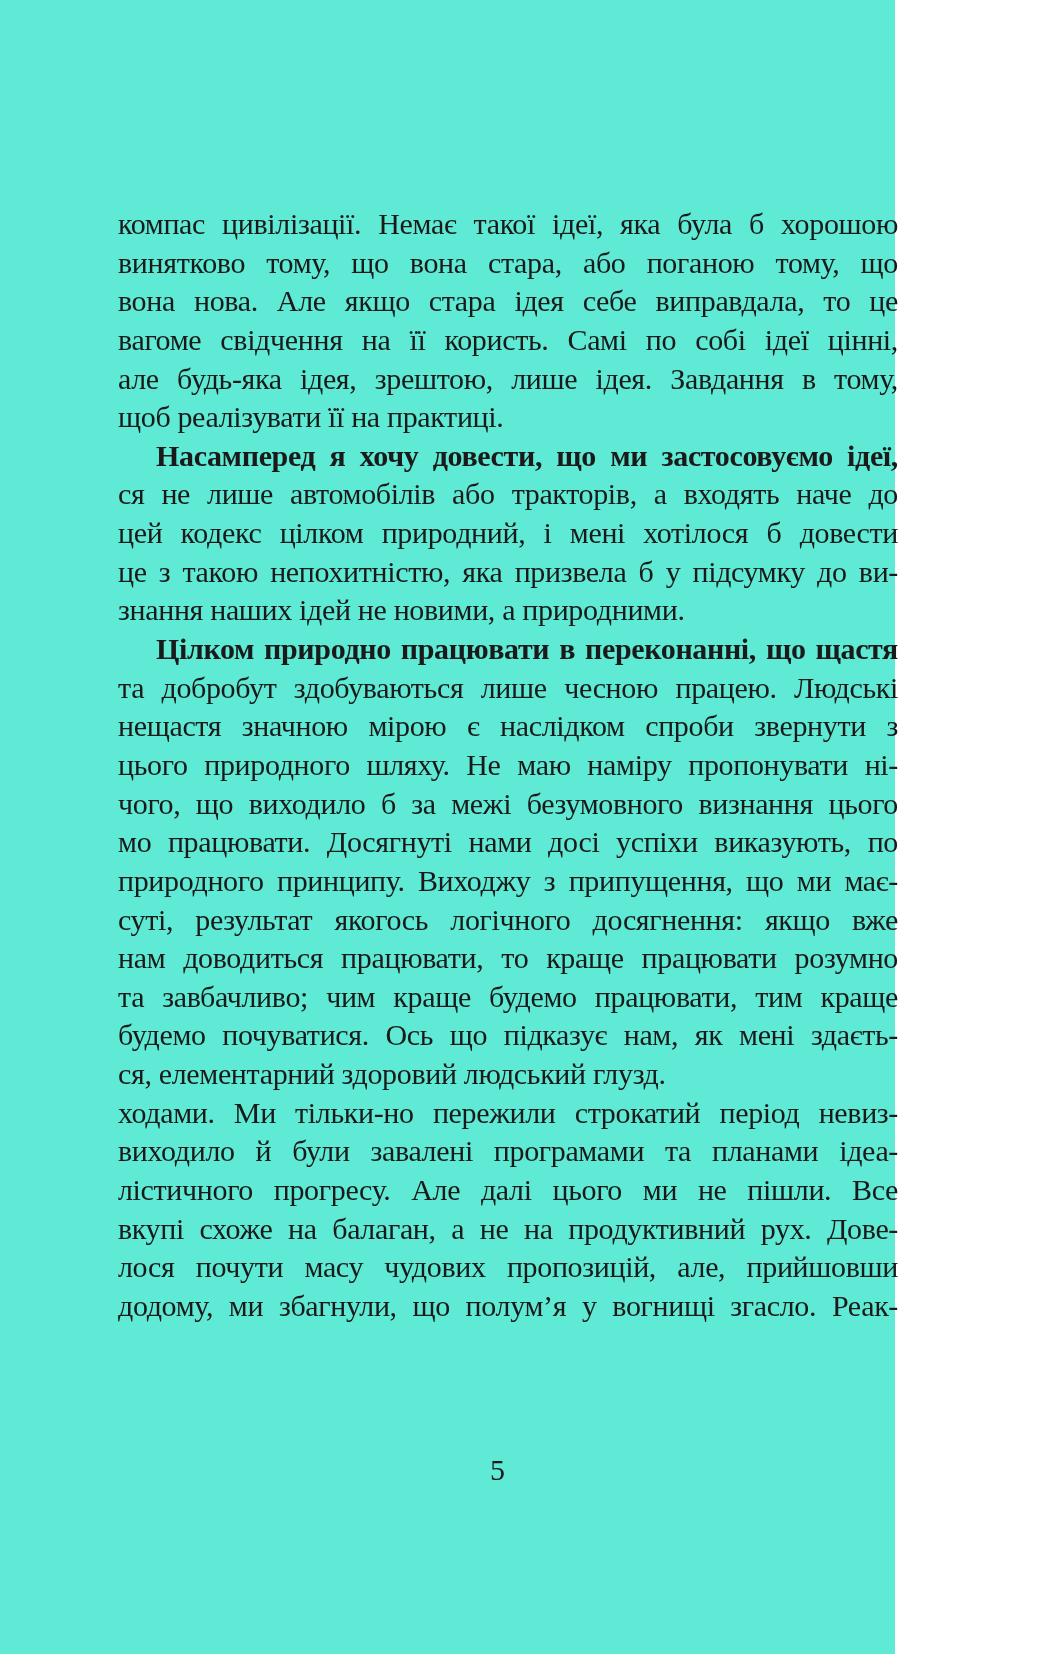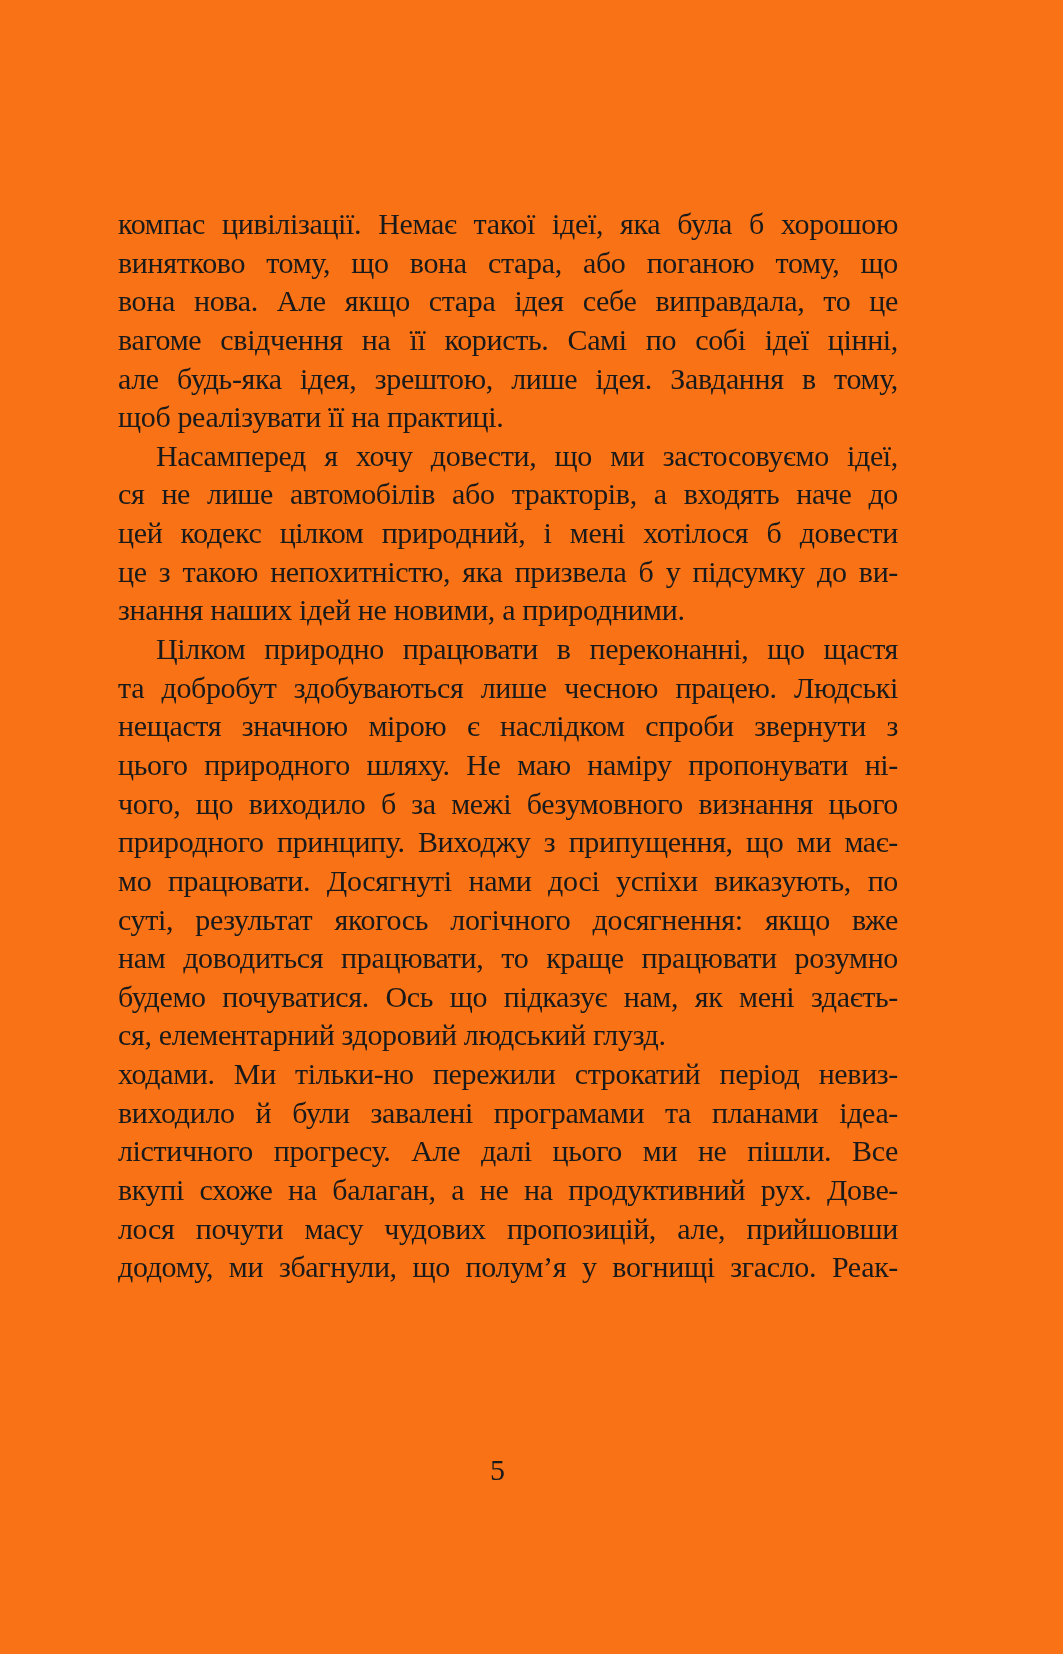"компас цивілізації. Немає такої ідеї," .page { background: #f97316 -> #5eead4; width: 1063px -> 895px }
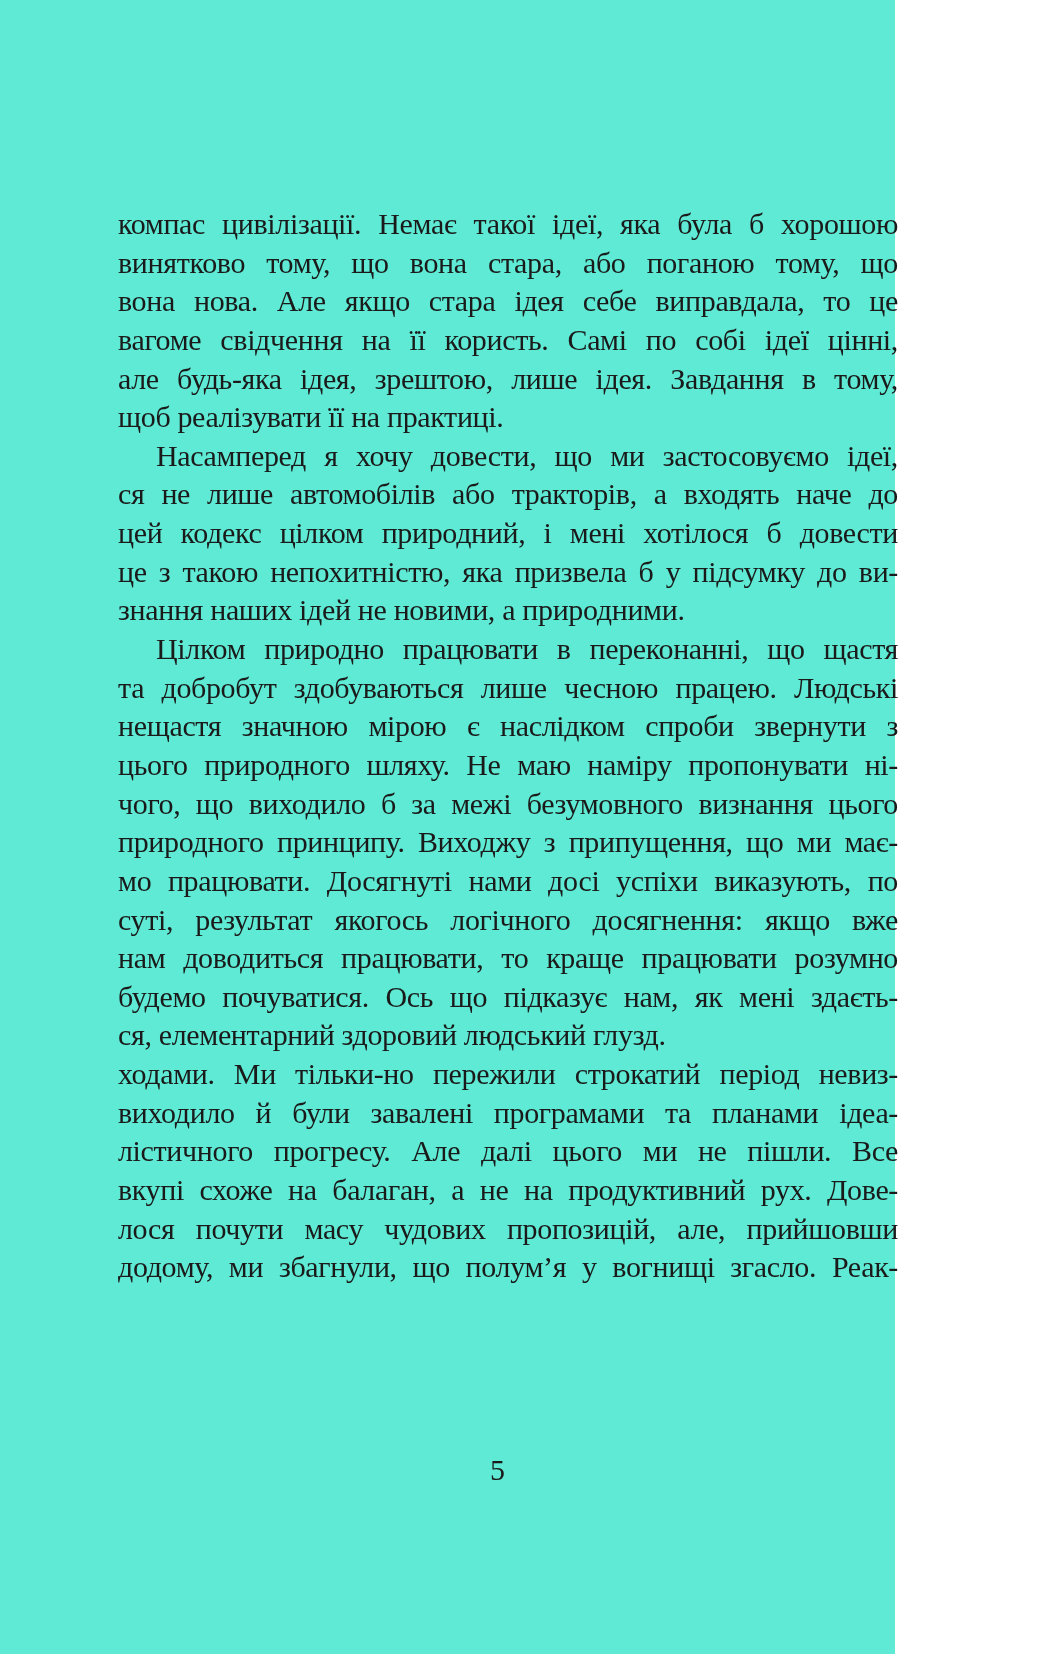"Насамперед я хочу довести, що" .line.indent { font-weight: none -> bold }
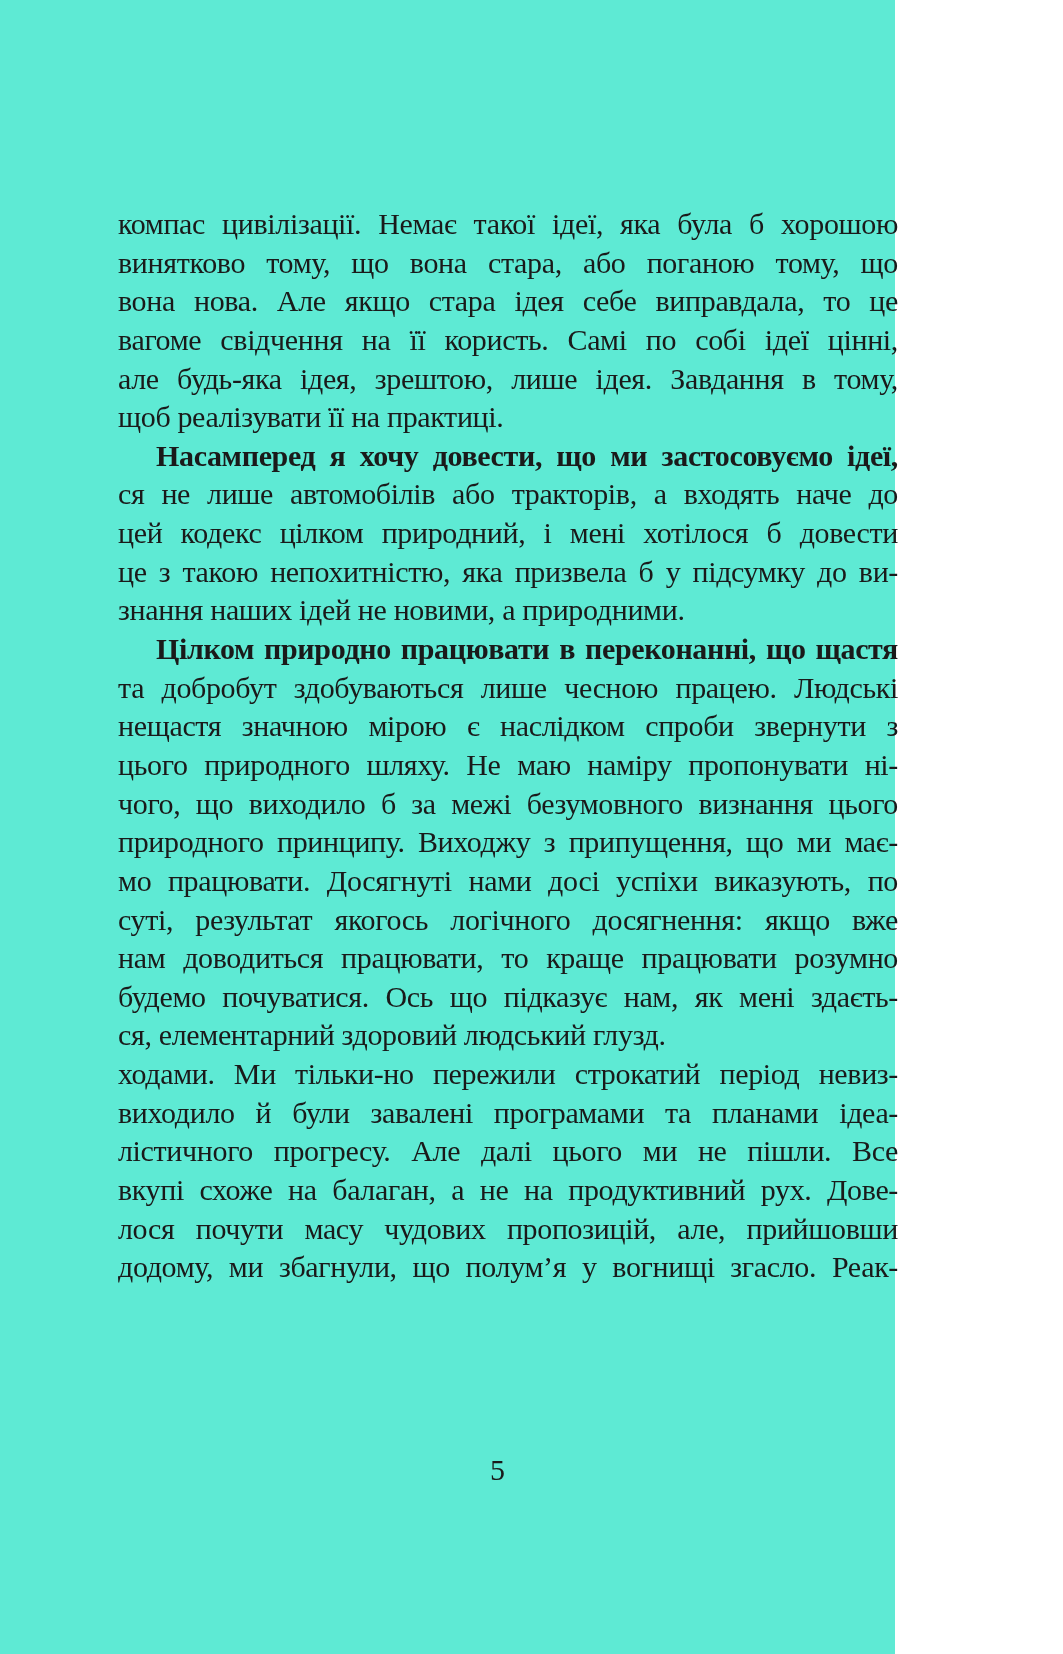"природного принципу. Виходжу з" span.line { order: before "мо працювати. Досягнуті нами досі" -> after "мо працювати. Досягнуті нами досі" }
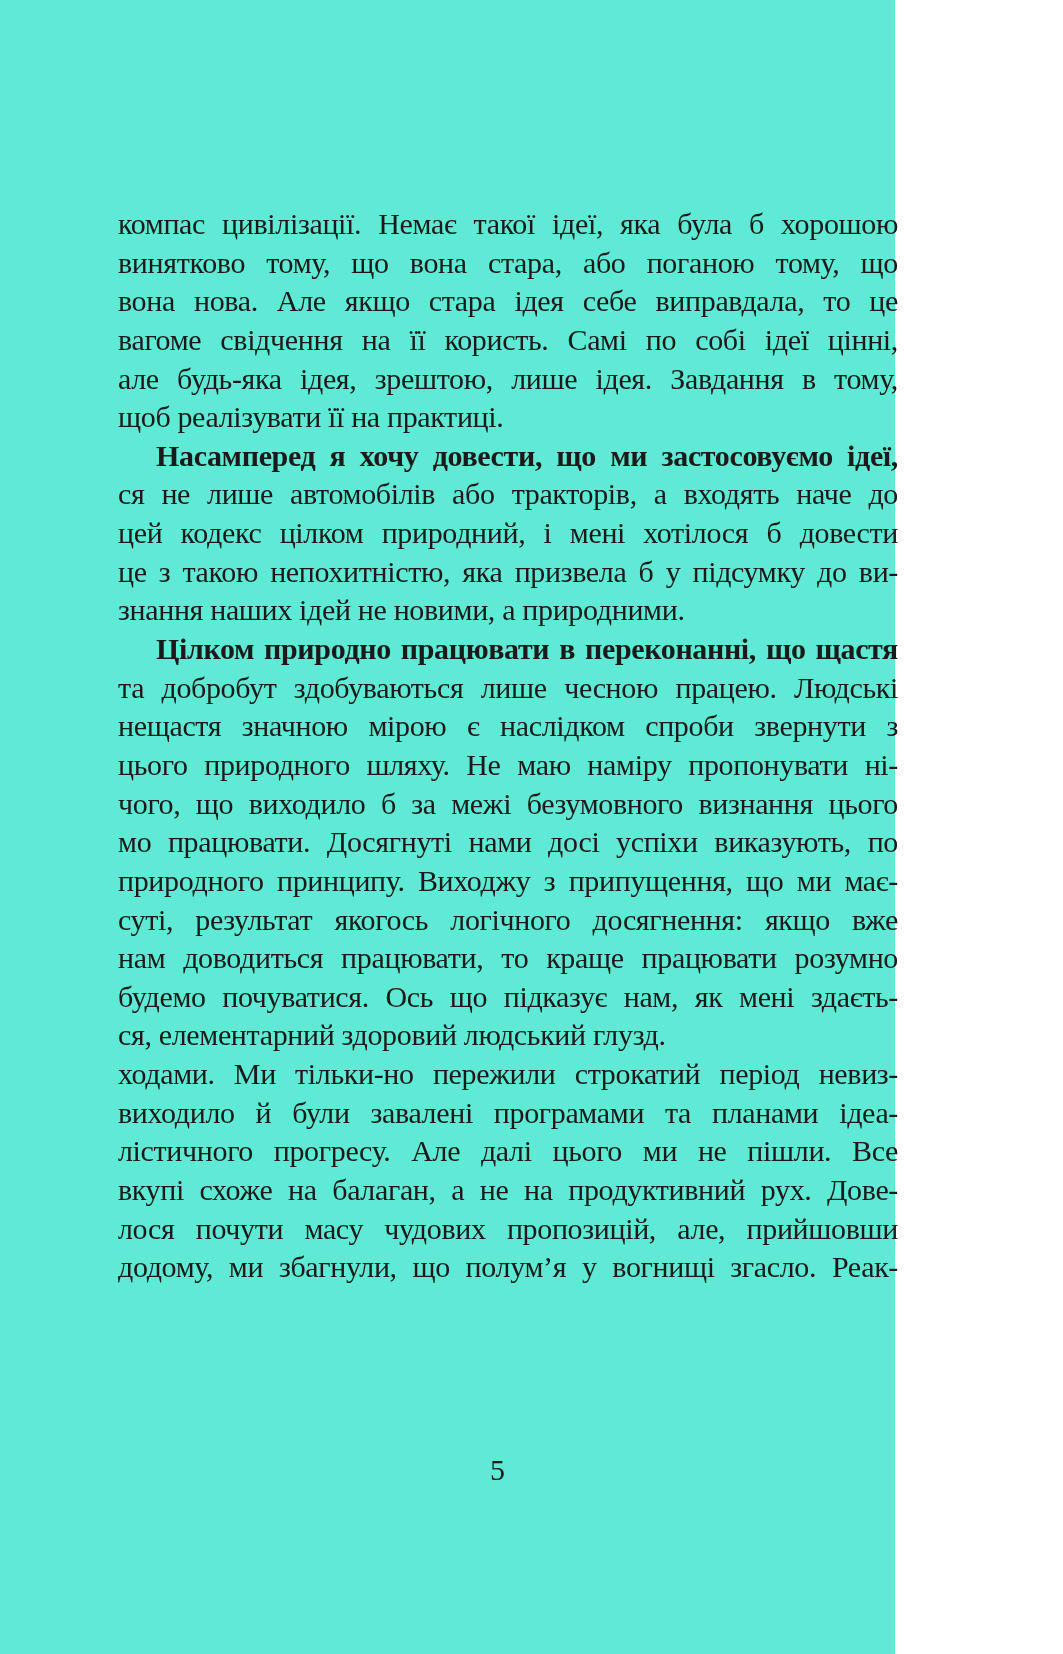"та завбачливо; чим краще будемо" span.line { html: none -> <span>та завбачливо; чим краще будемо працювати, тим краще</span> }
